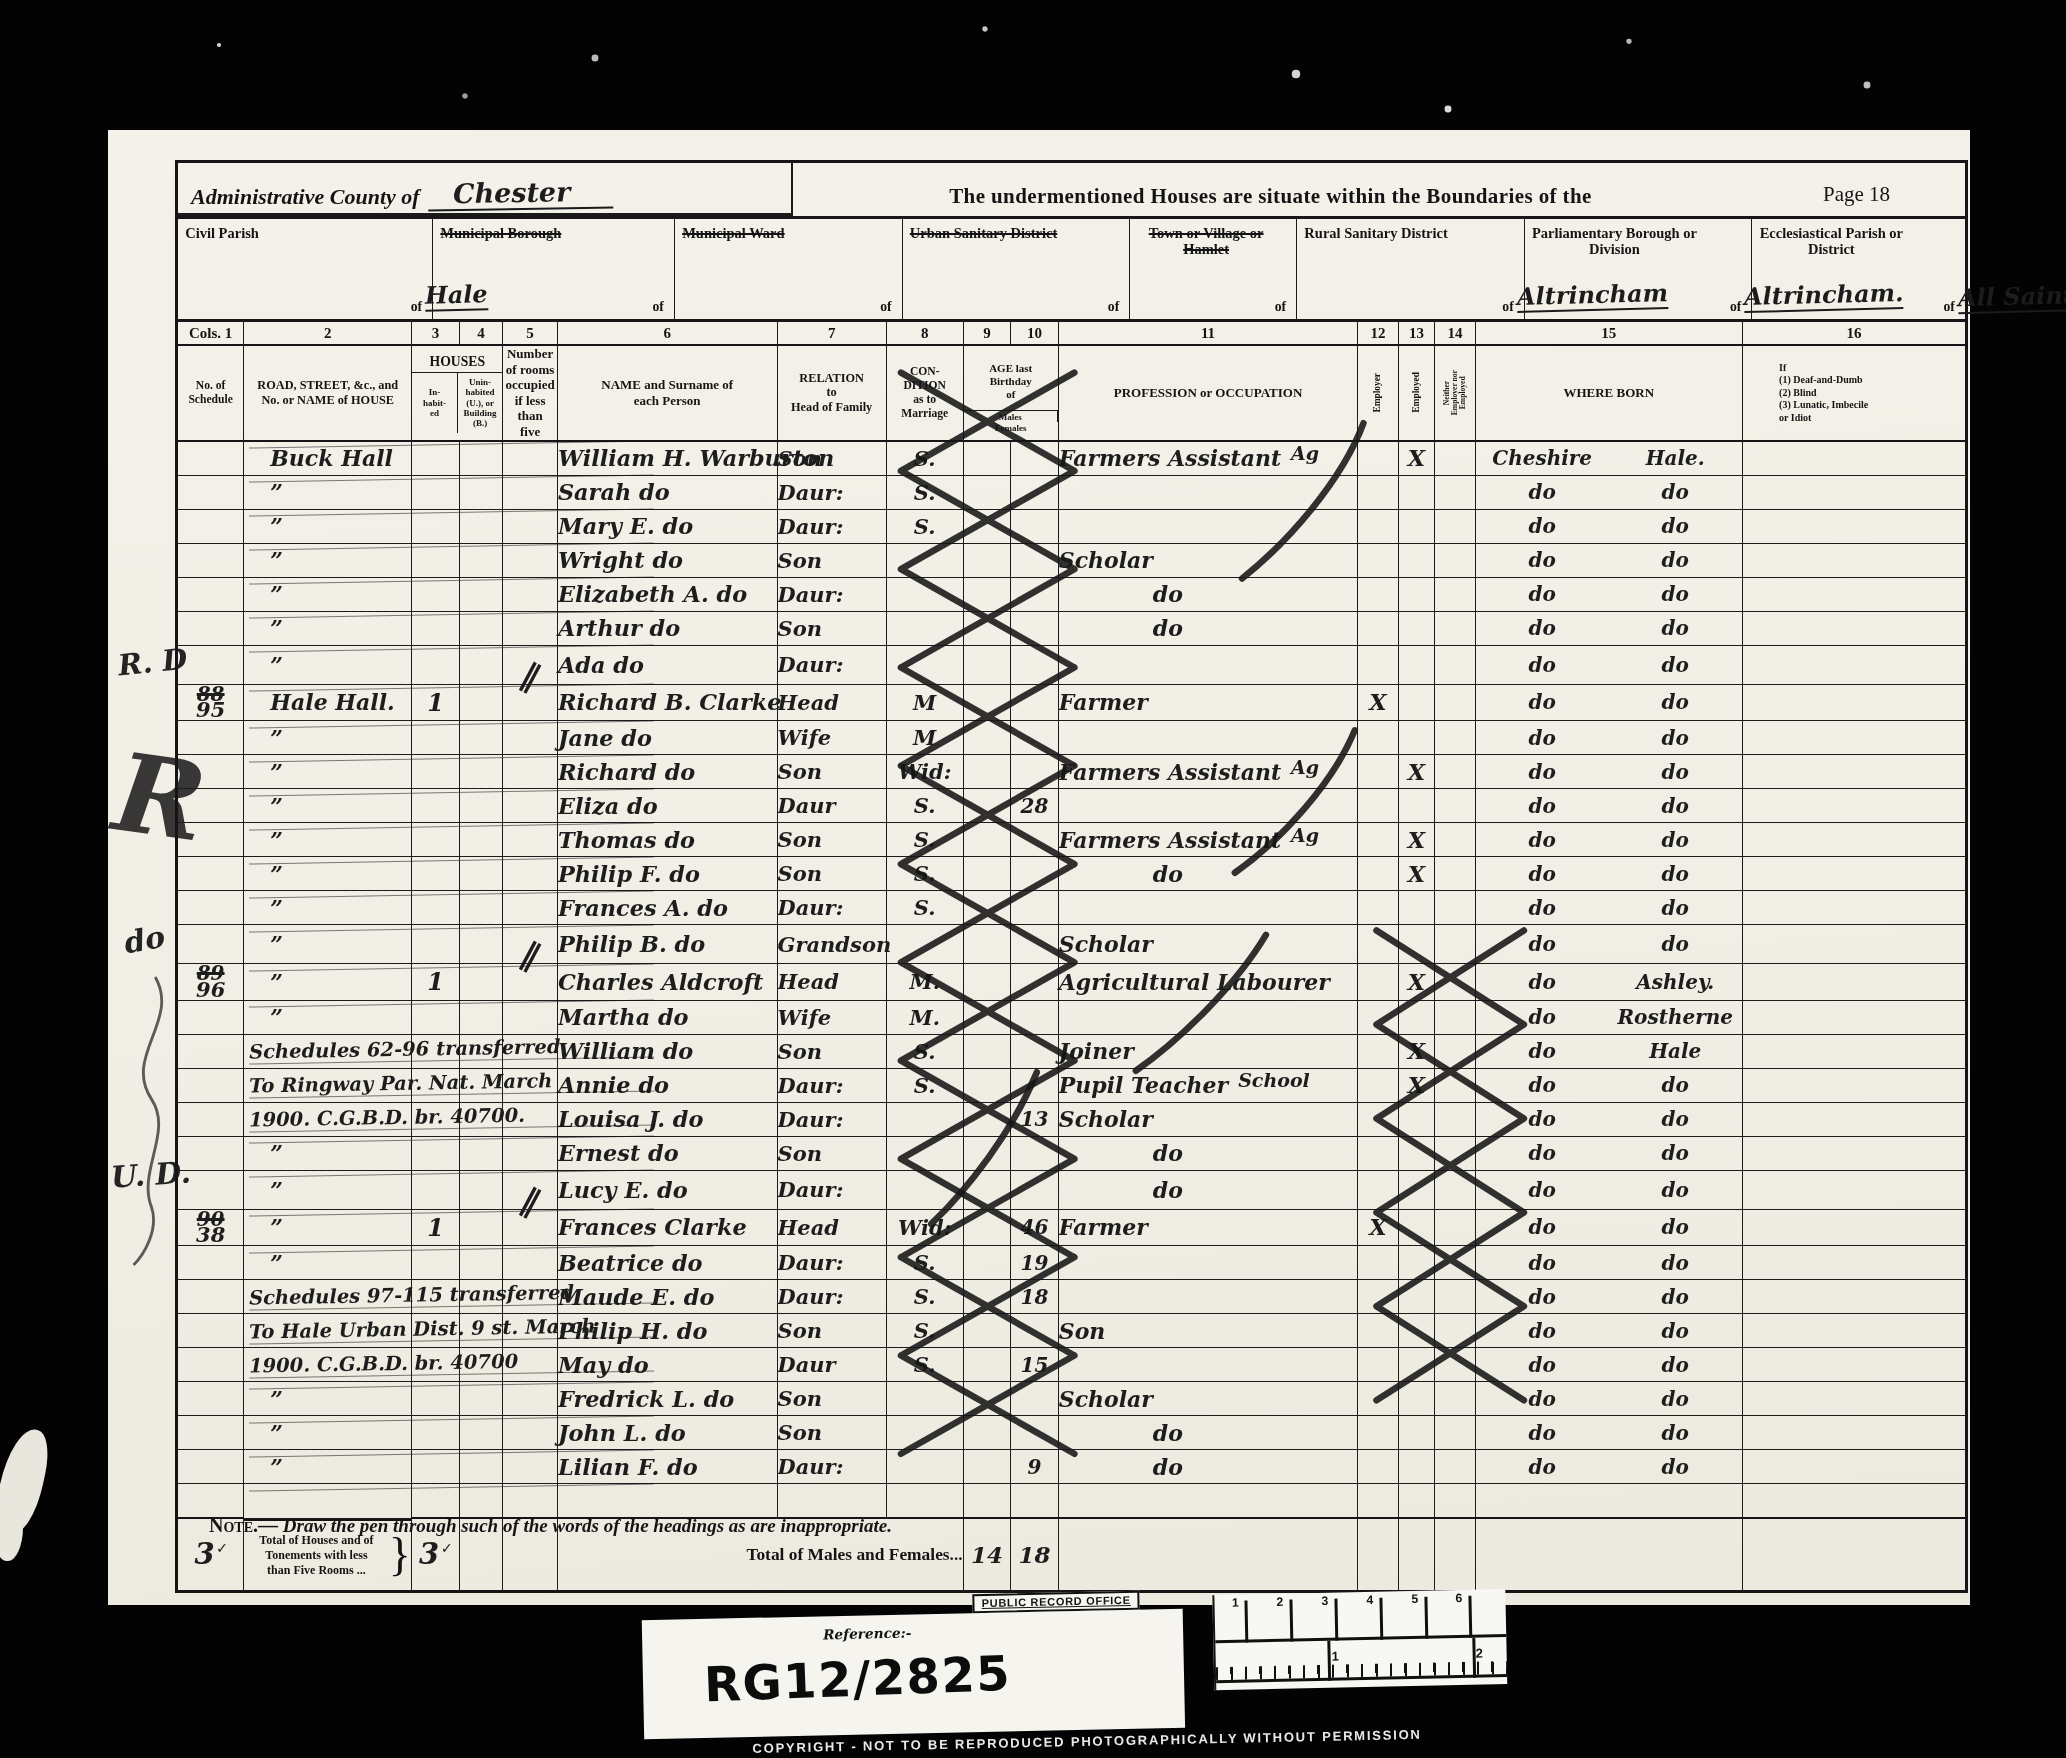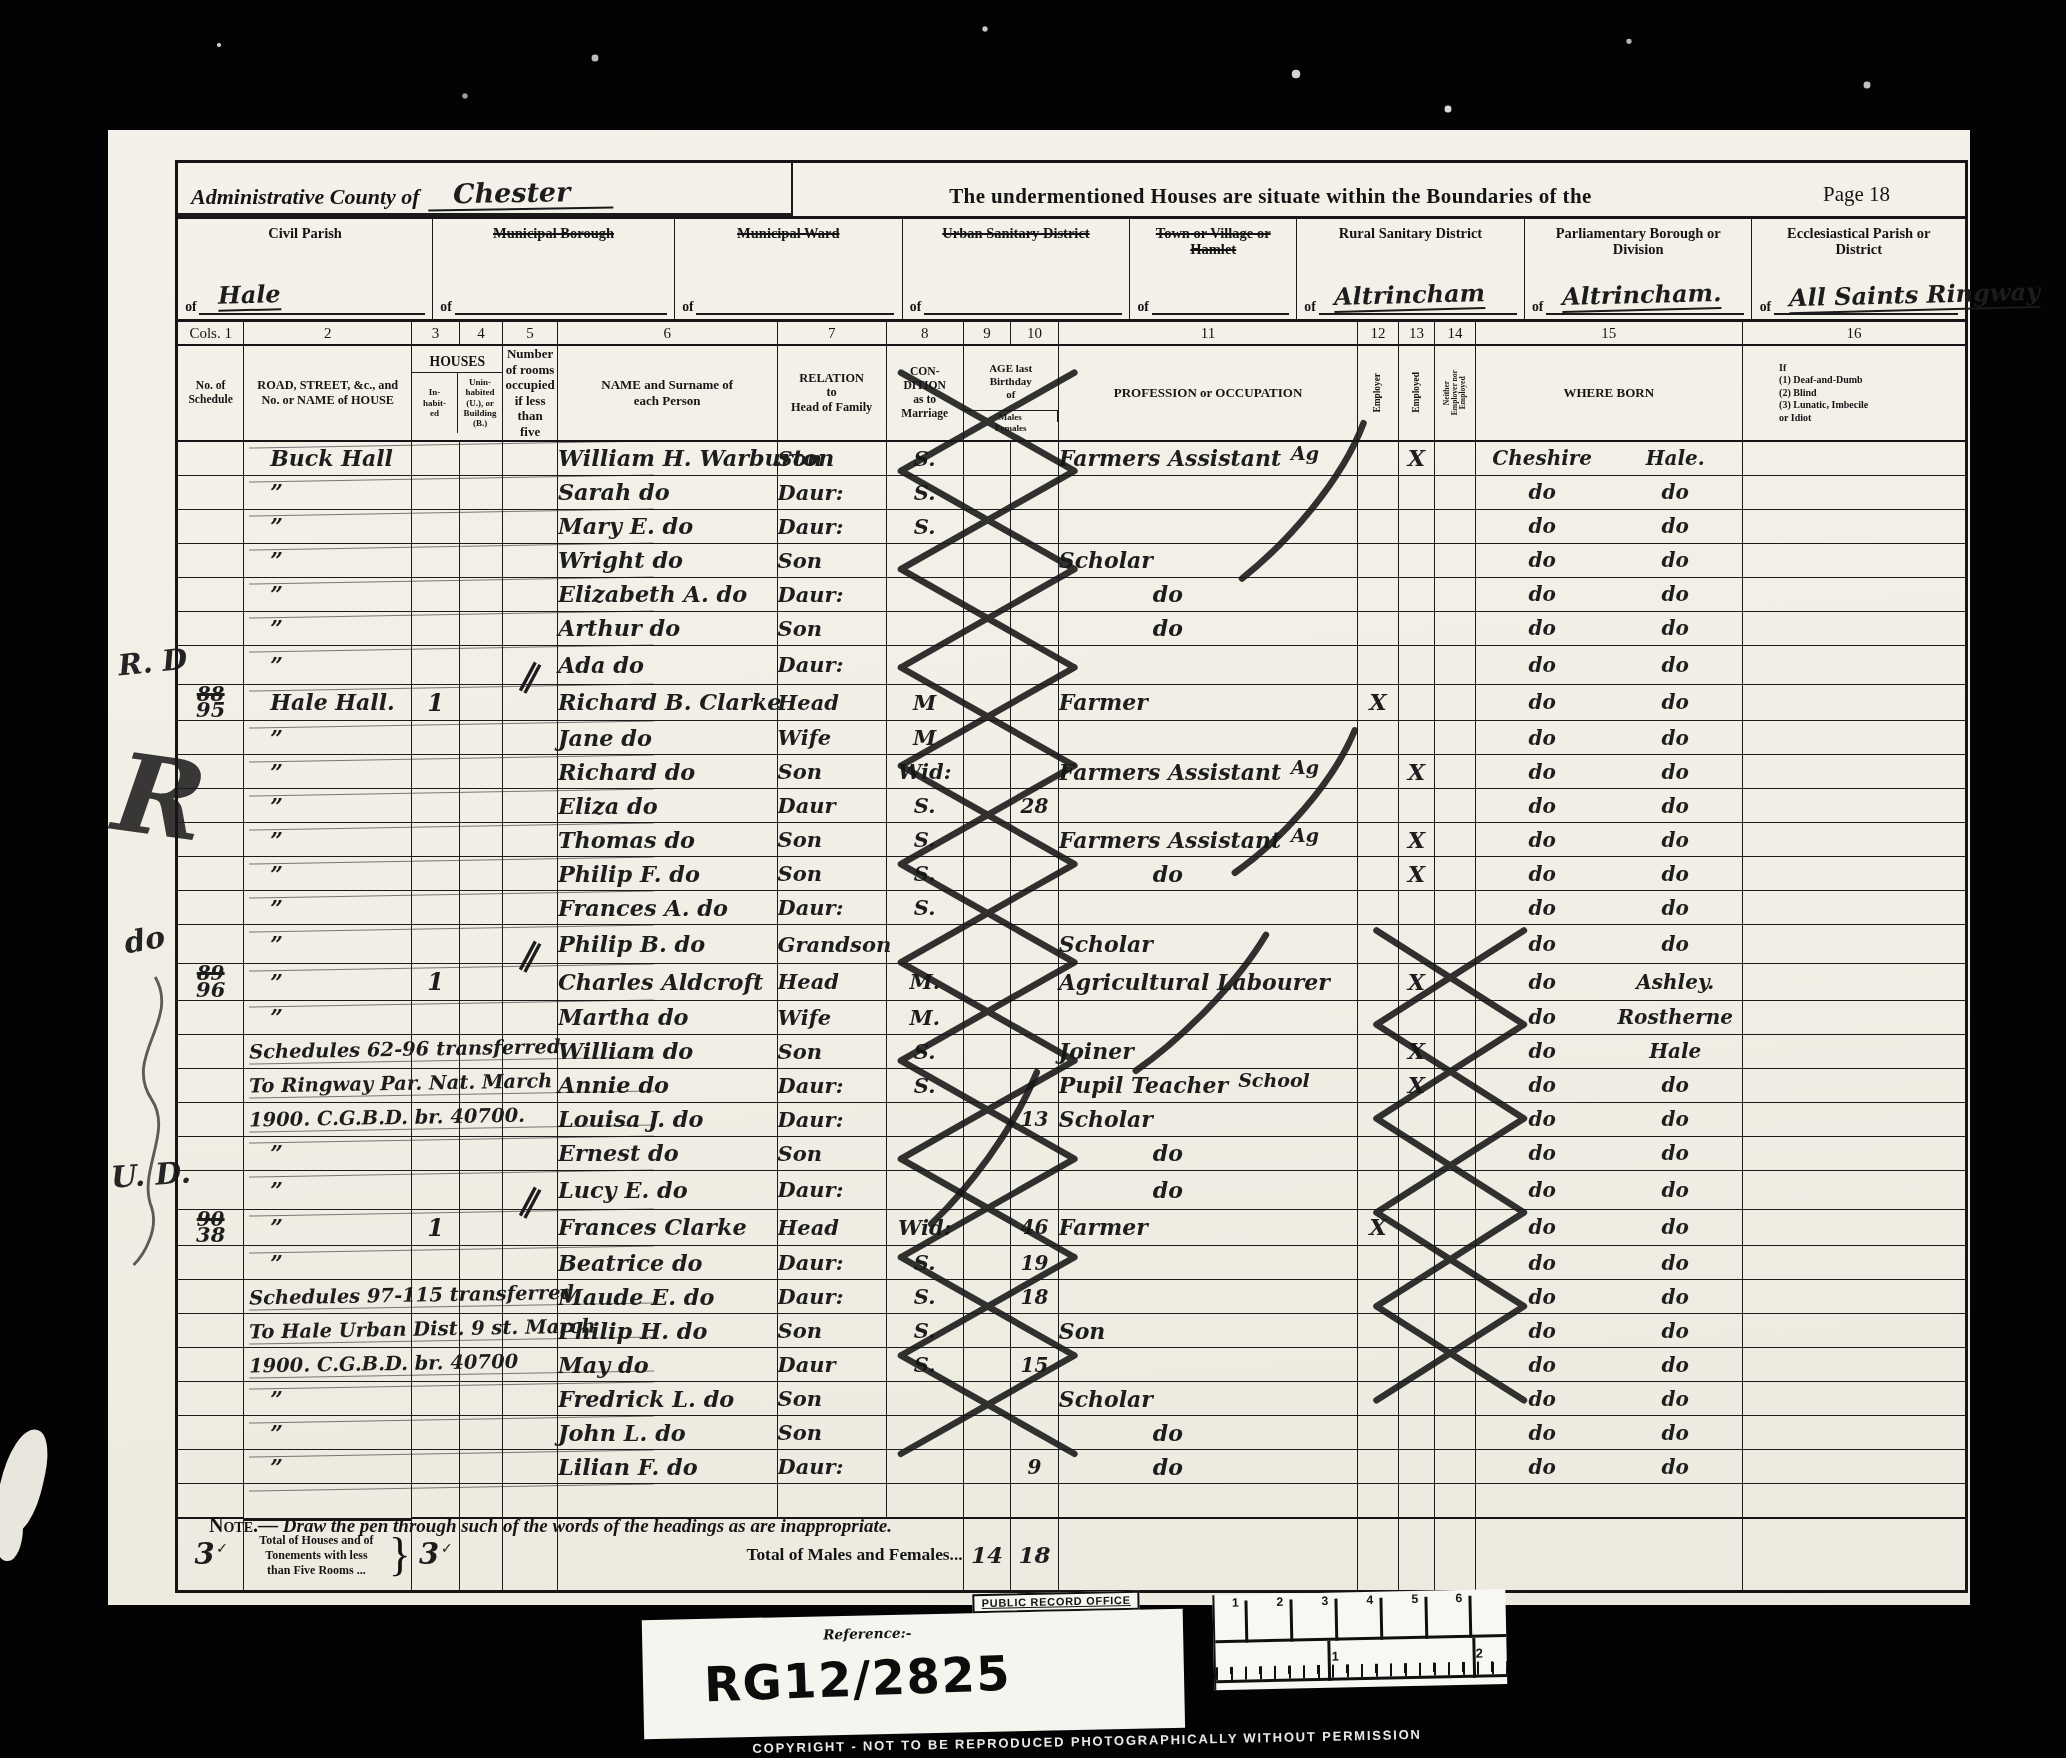"Civil Parish" .geo-cell { flex-direction: column -> row }
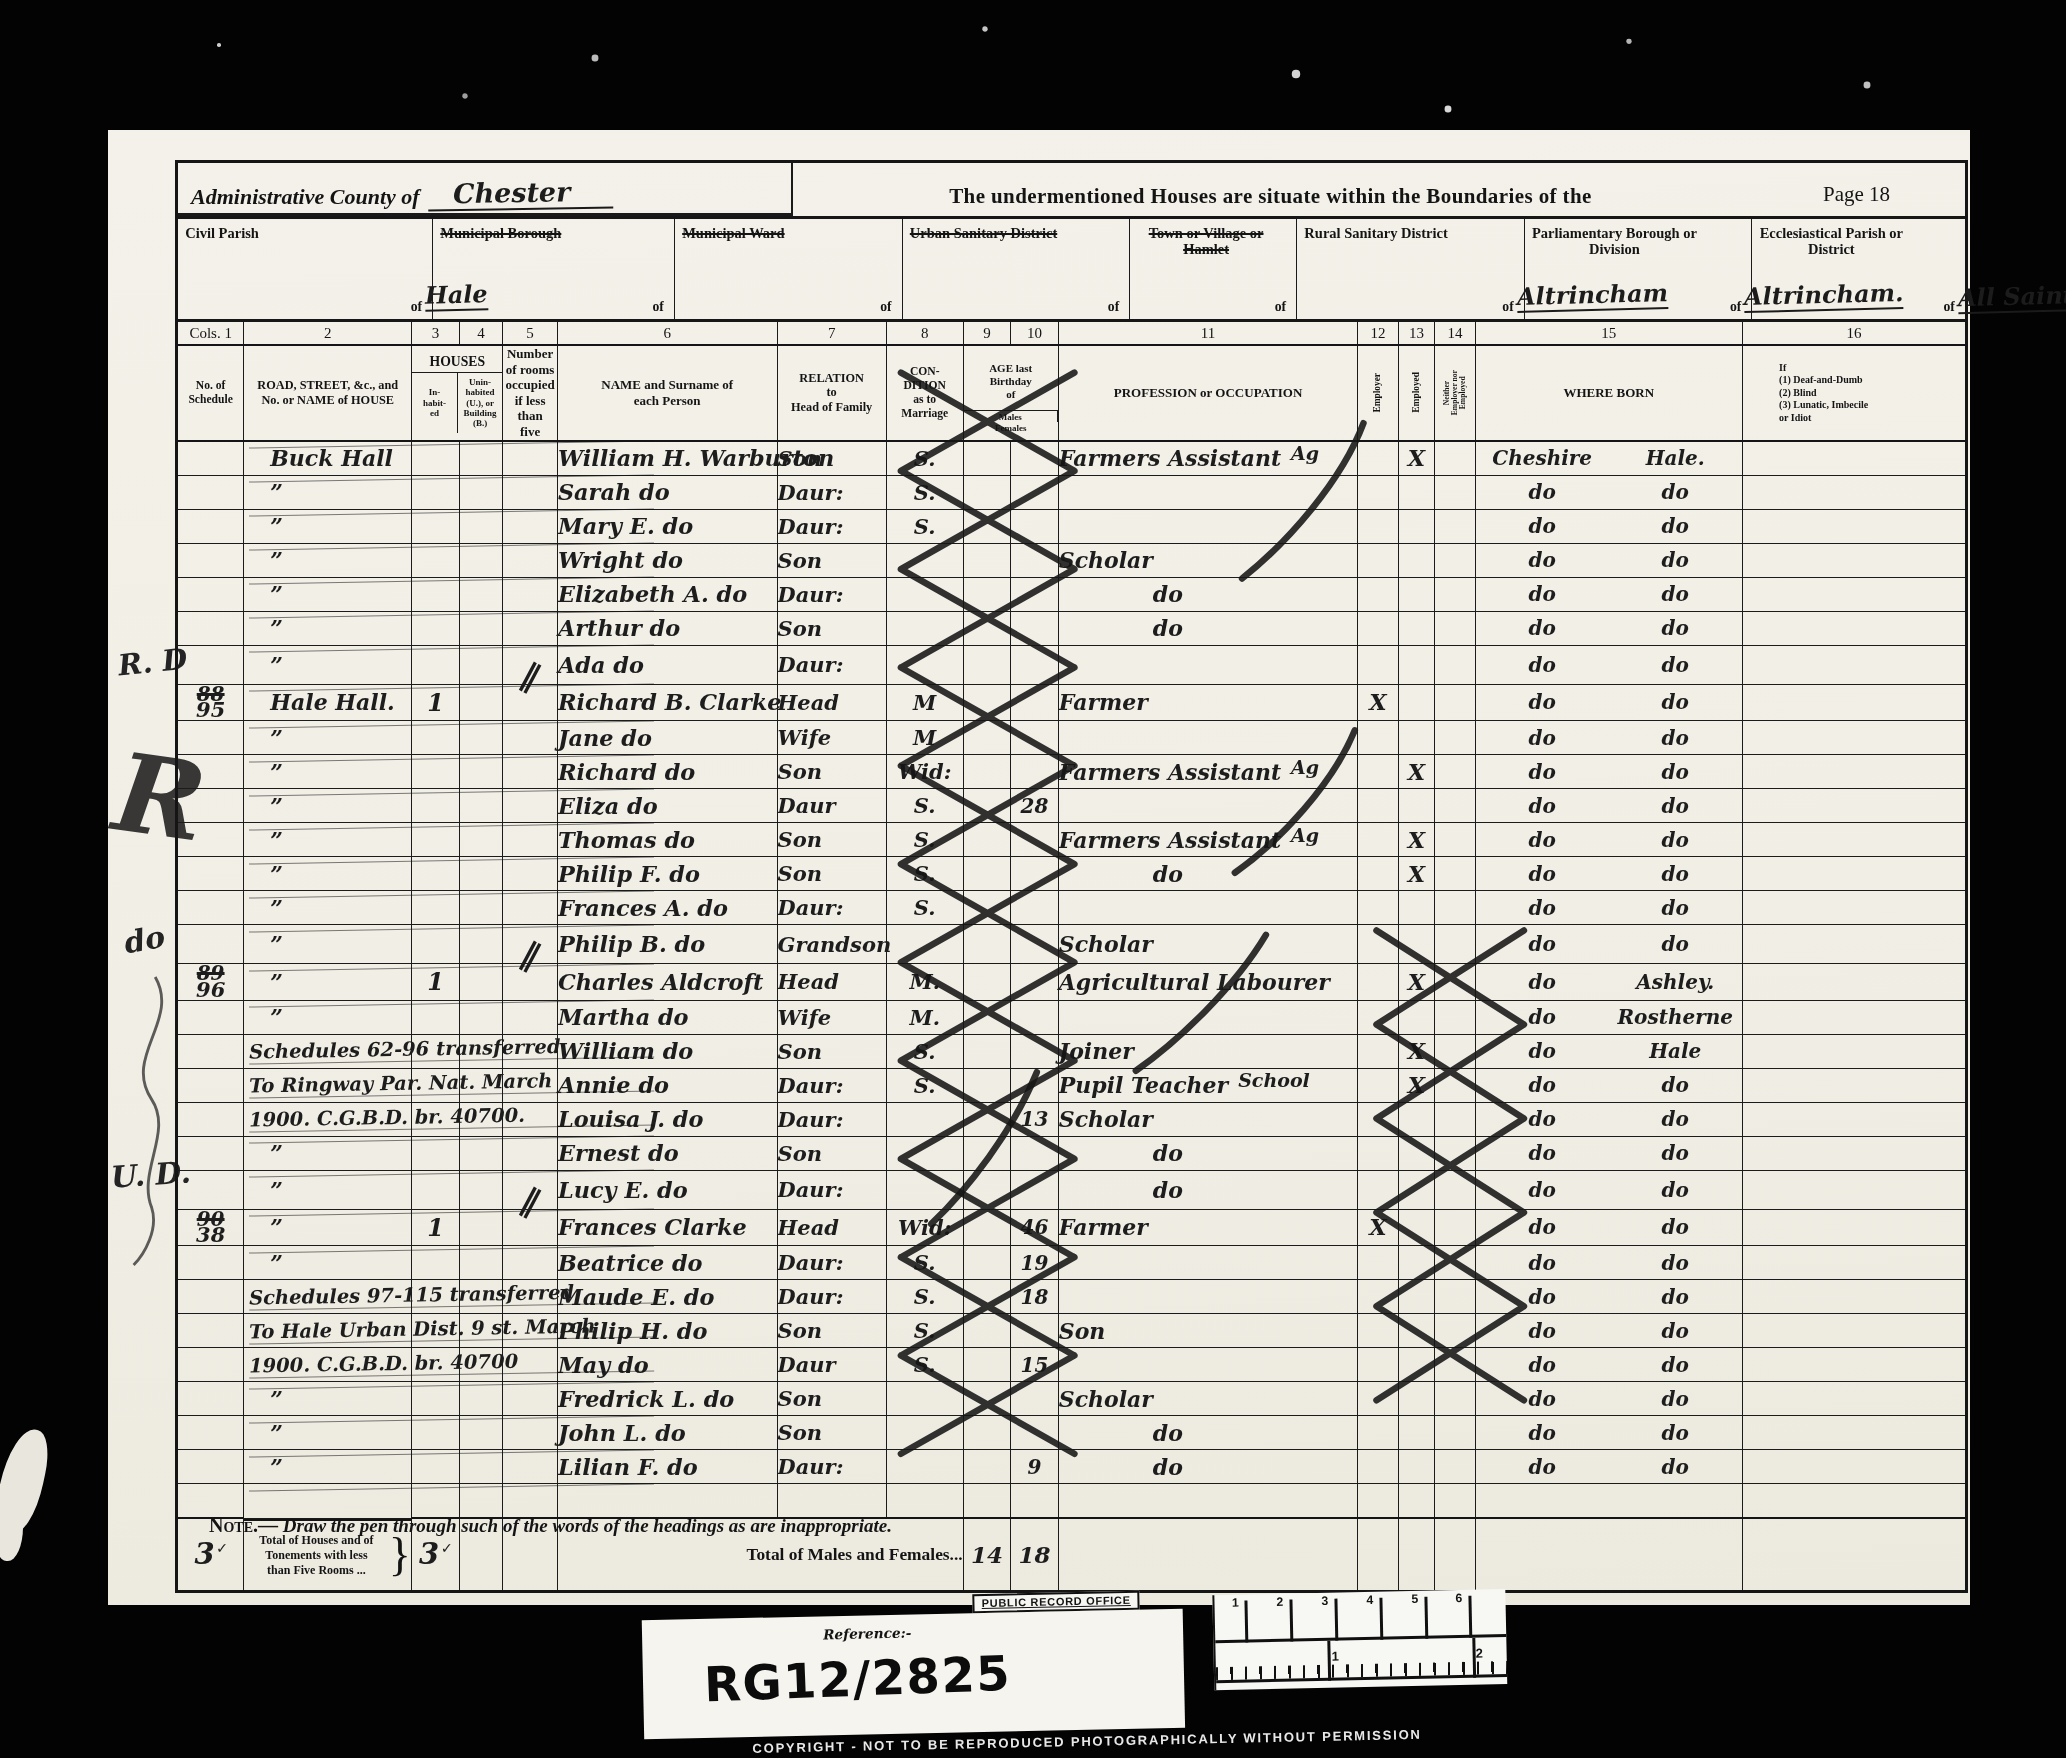"Cols. 1" tr.colnums th { font-weight: normal -> bold }
